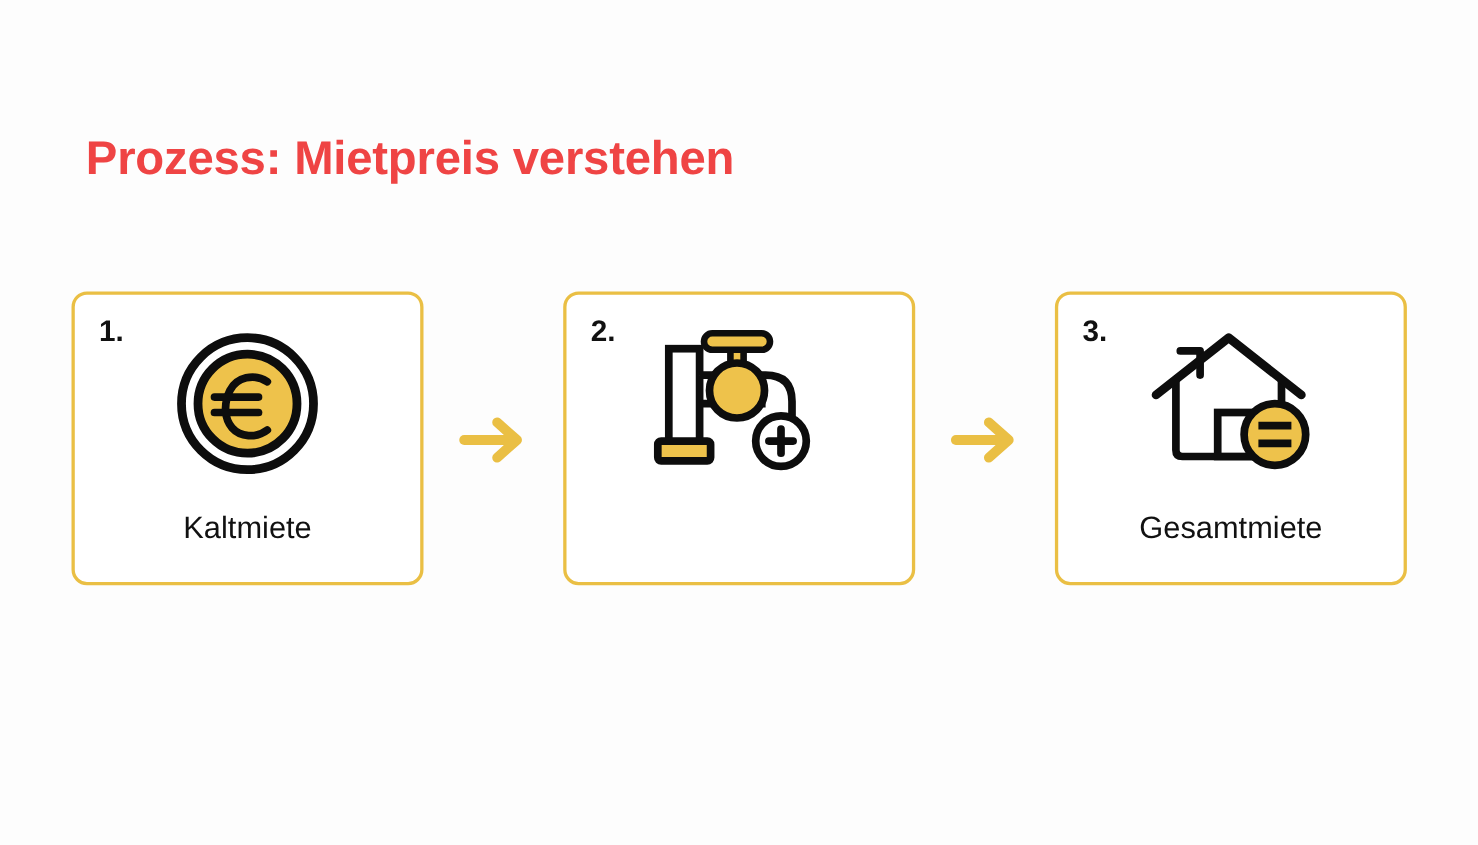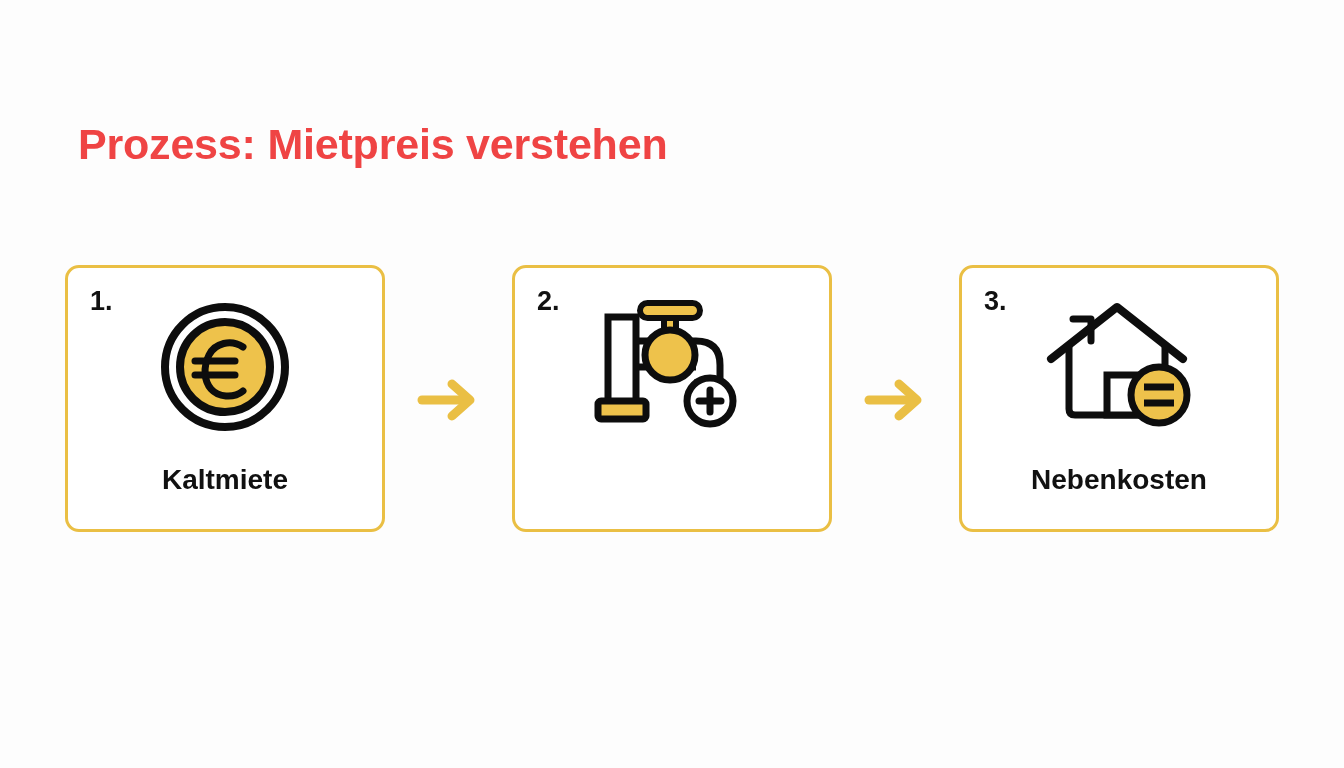"Kaltmiete" .step-label { font-weight: bold -> normal }
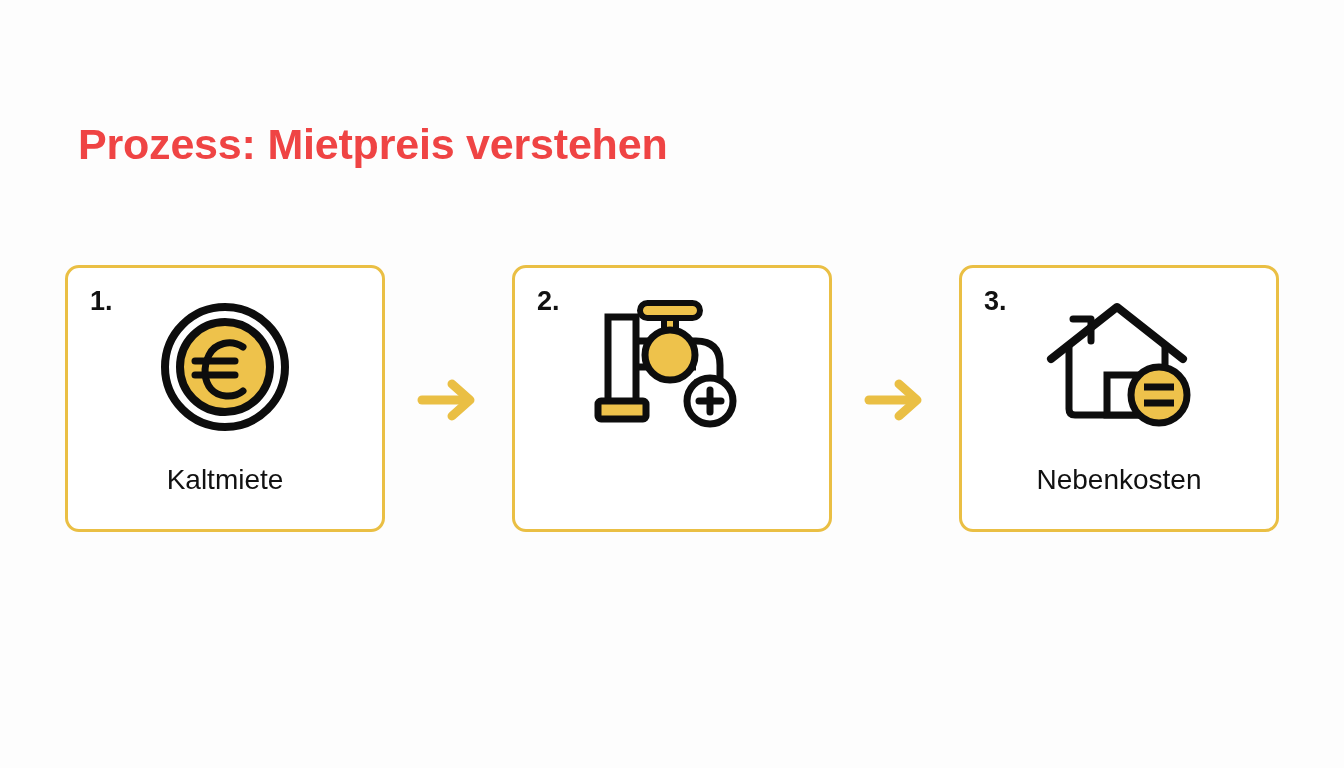"Nebenkosten" div.step-label { text: Nebenkosten -> Gesamtmiete }
